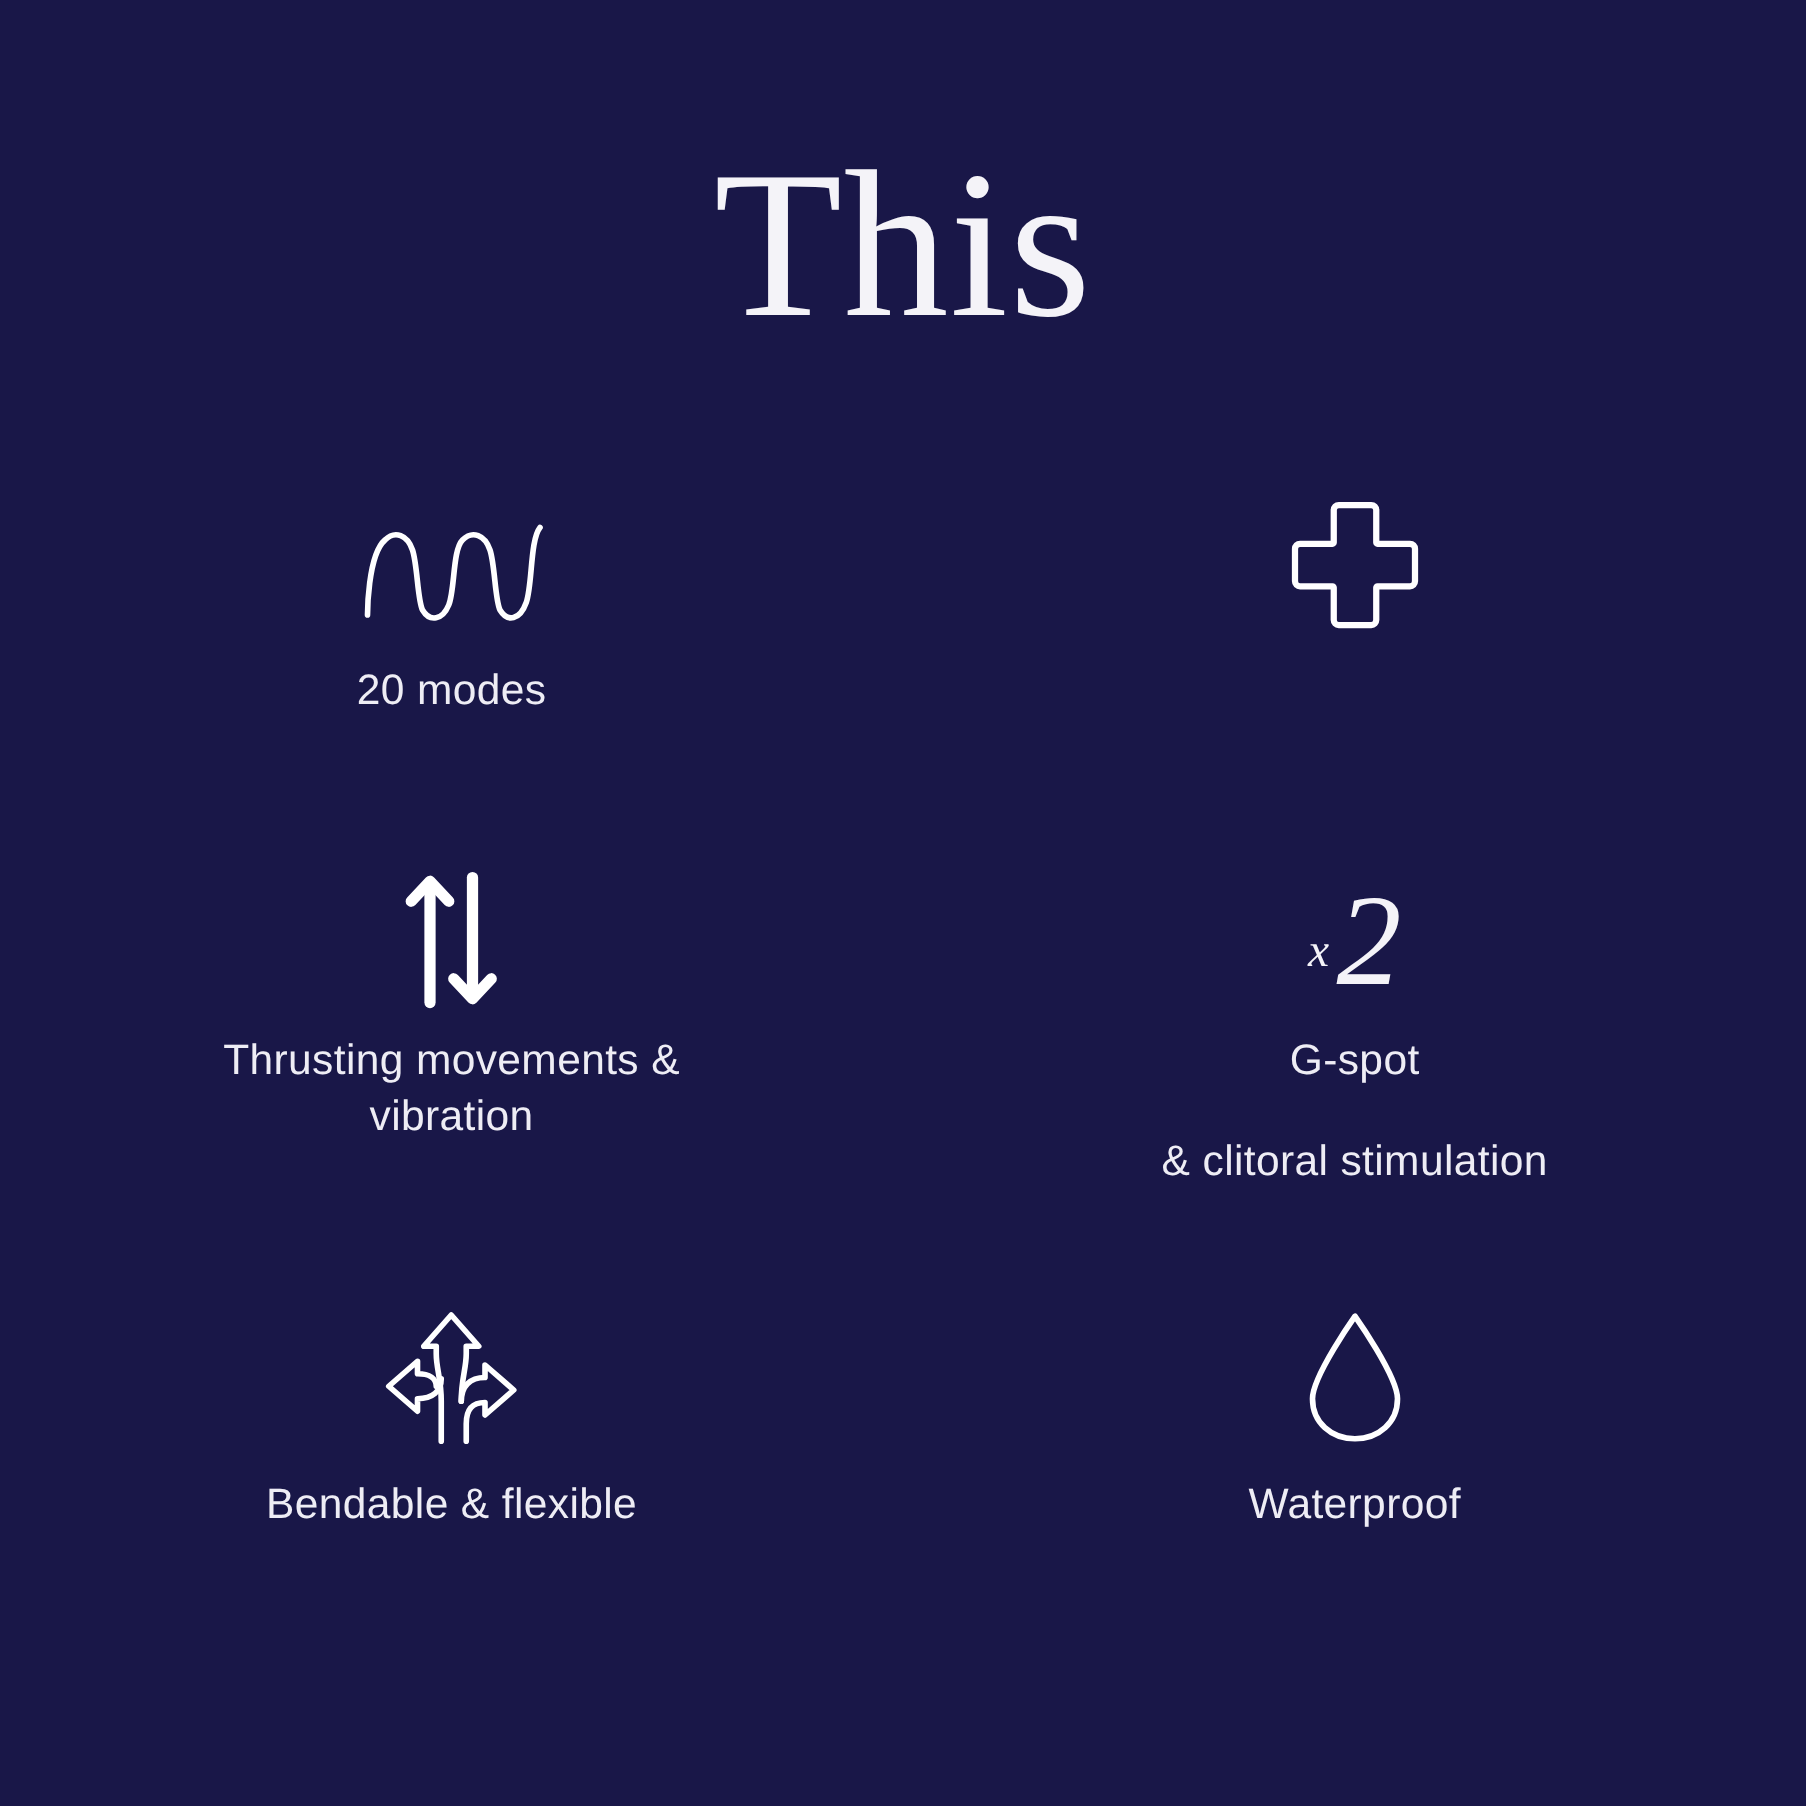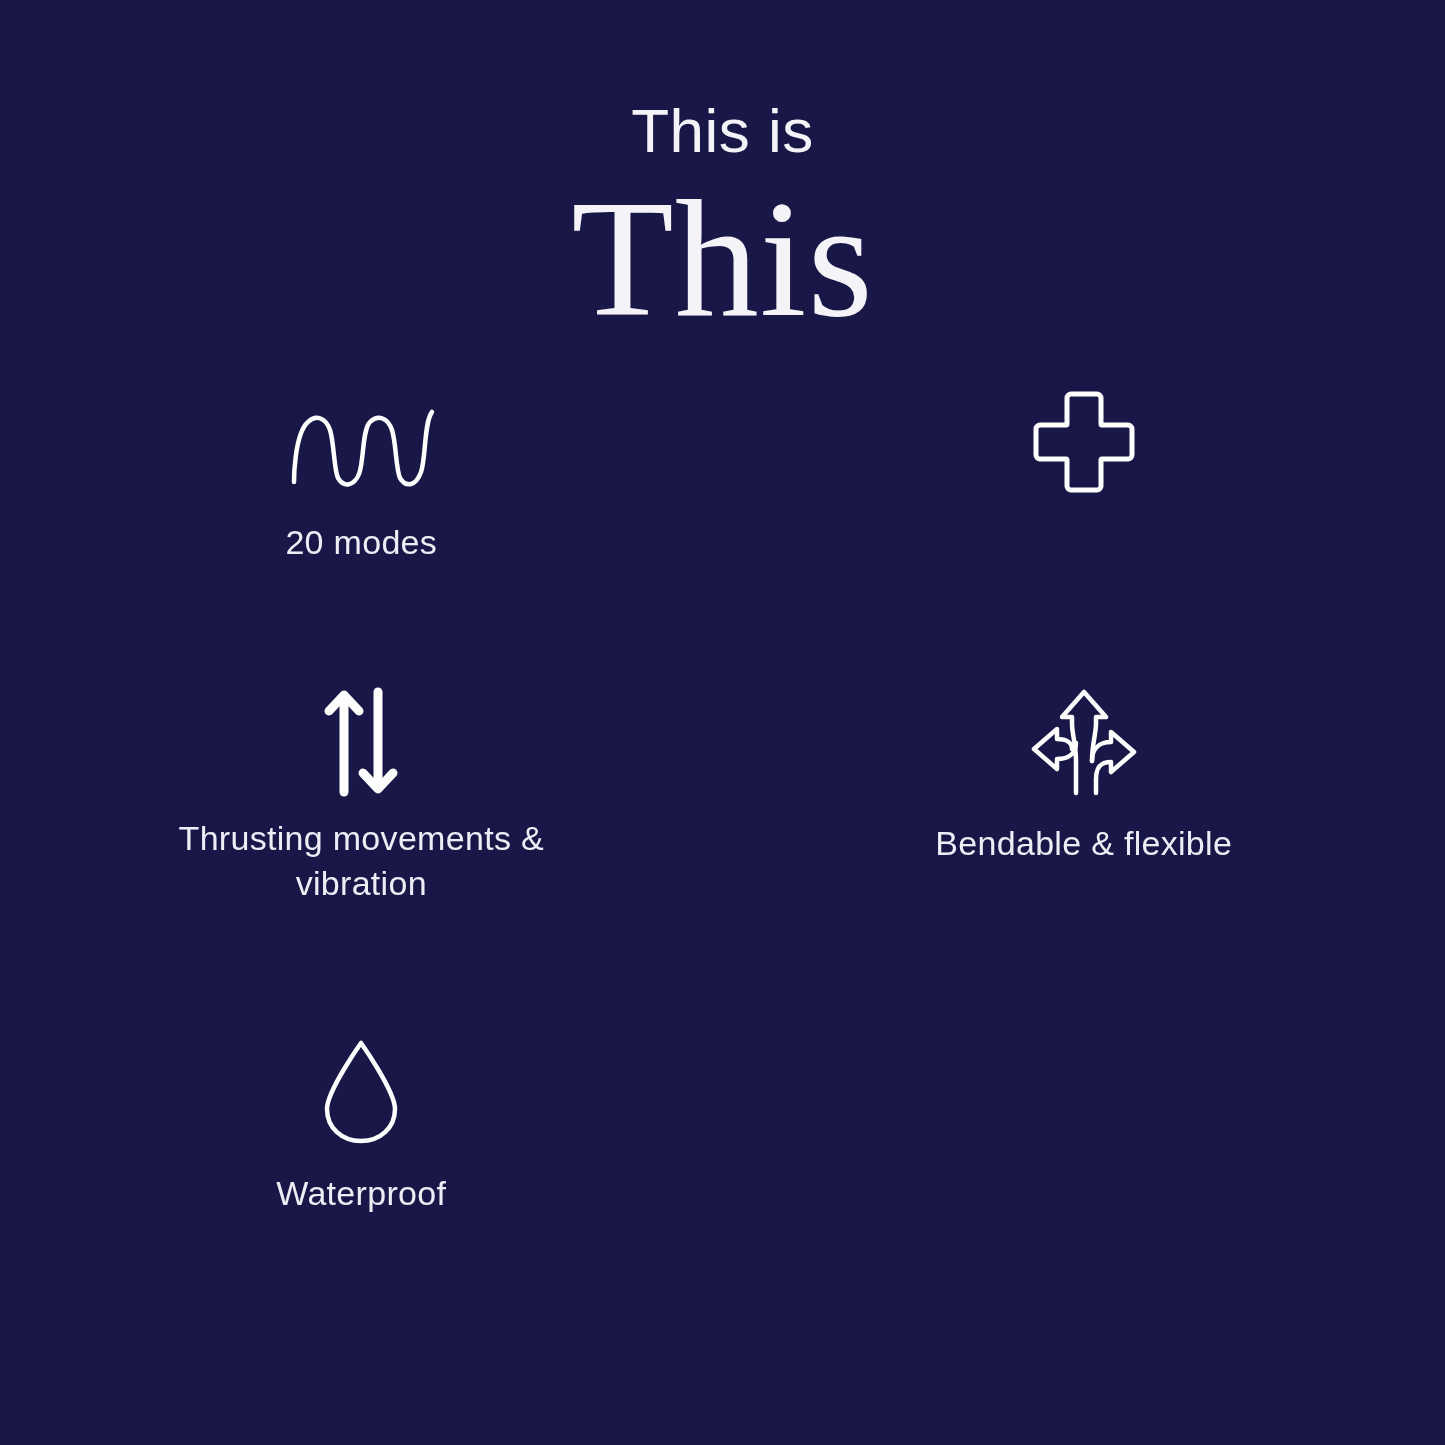"This is" span.heading-line1 { html: <span>This is</span> -> none }
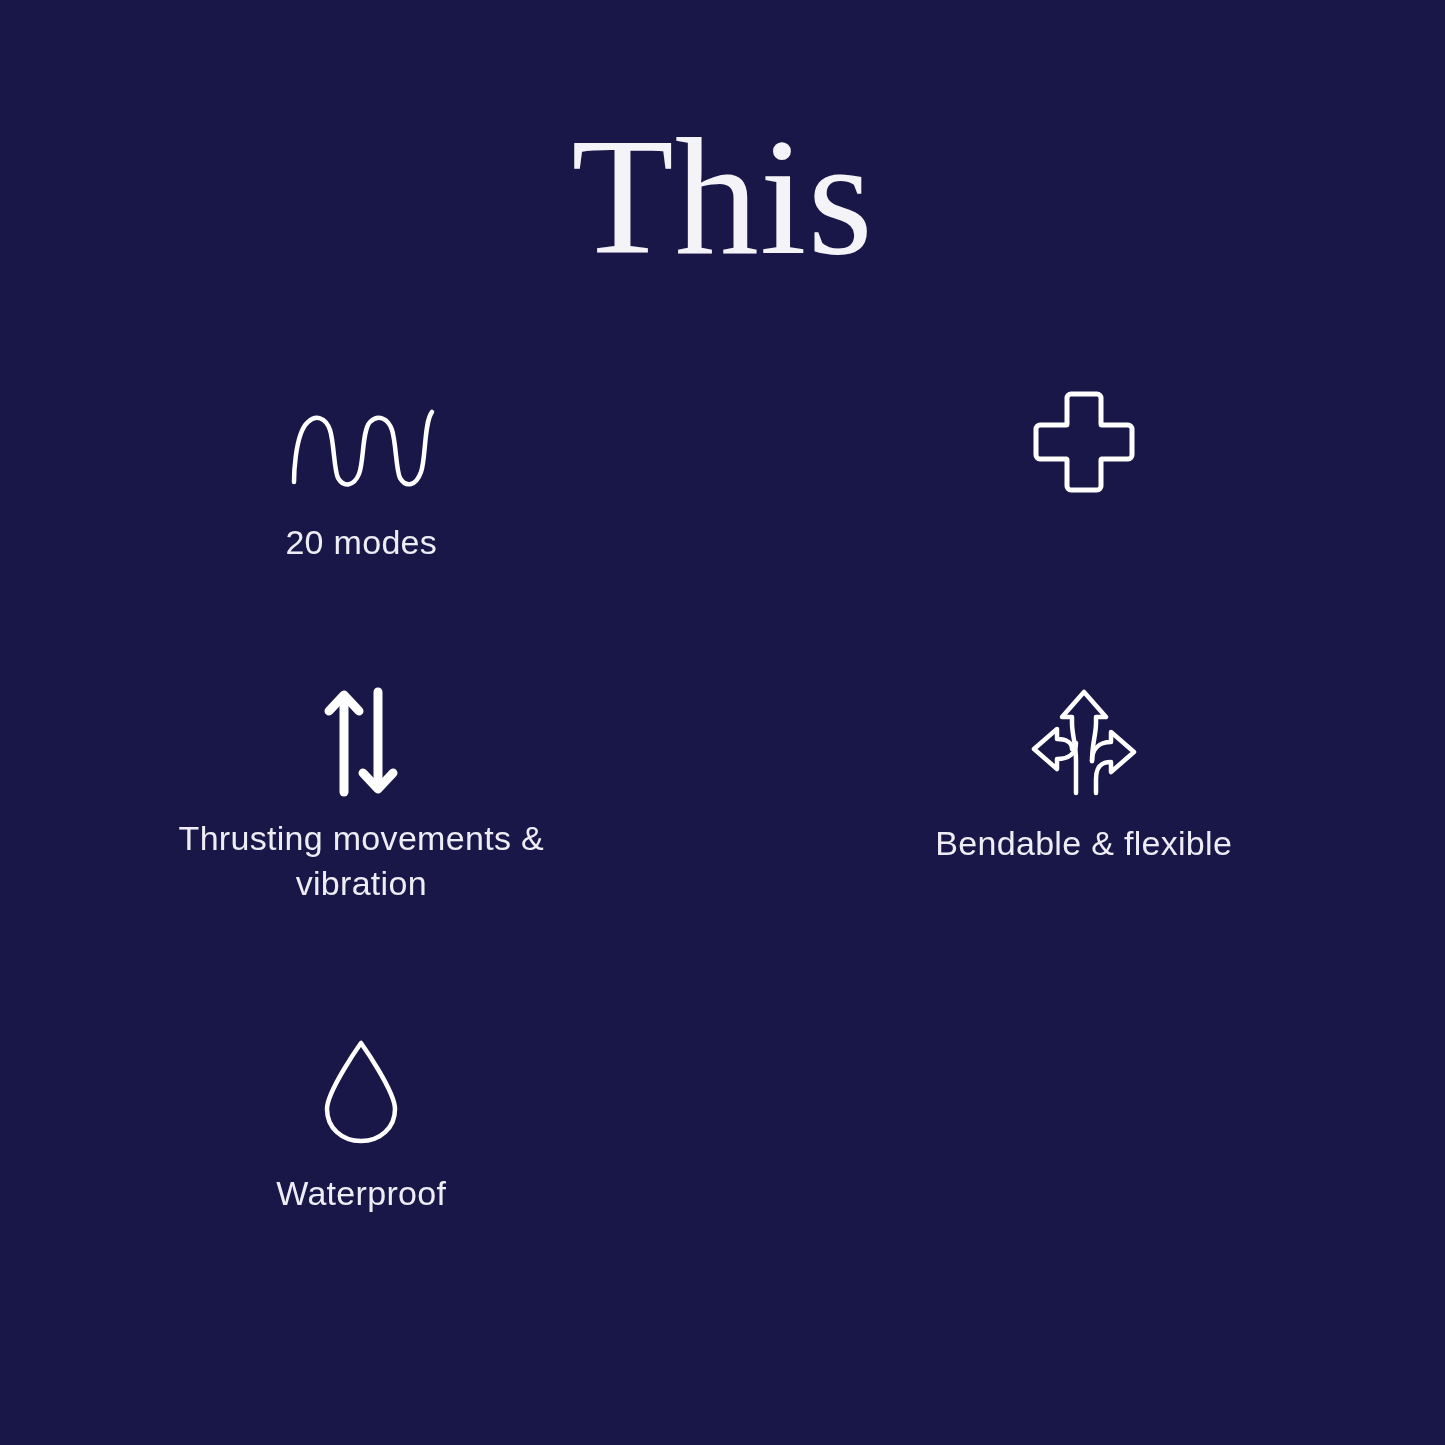"20 modes" .features { top: 380px -> 390px }
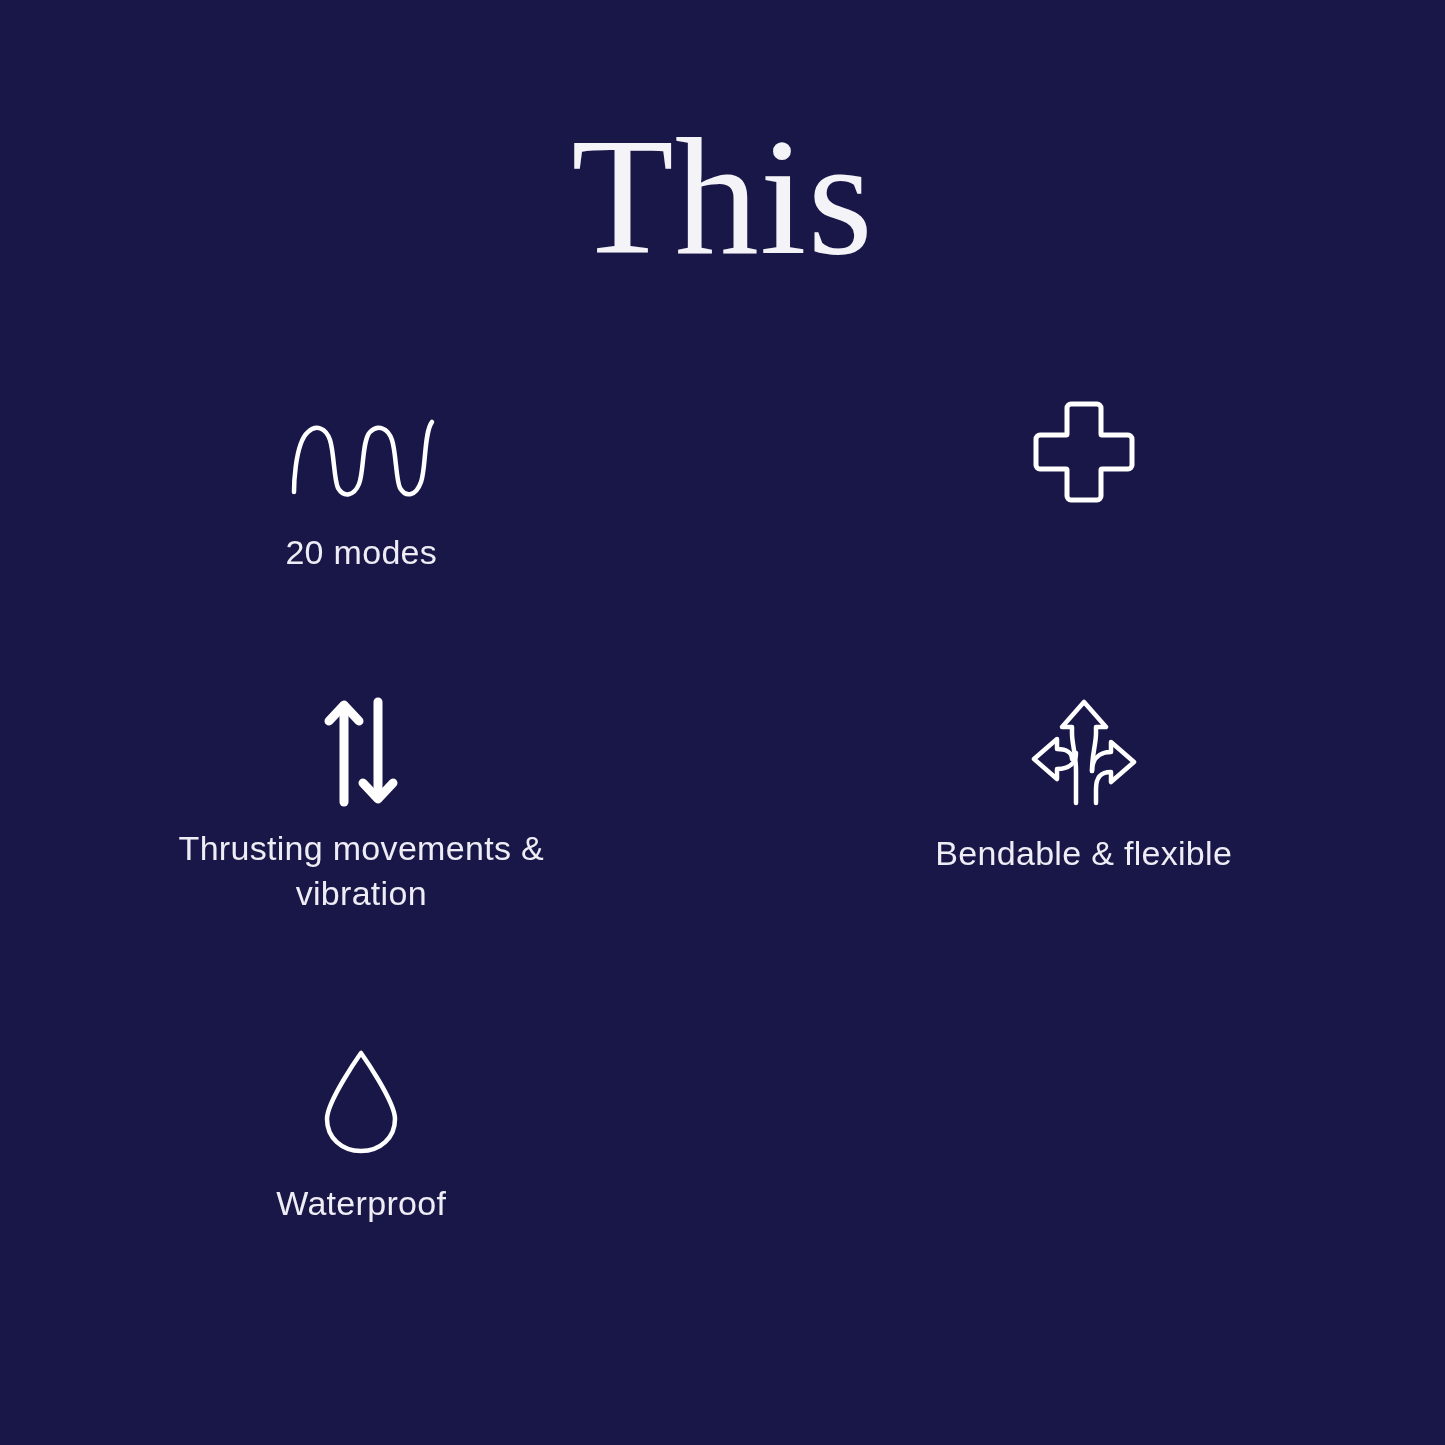"x 2" div.feature { html: none -> <div> <div> <div> <span>x</span><span>2</span> </div> </div> <div>G-spot</div> <div>&amp; clitoral stimulation</div> </div> }
